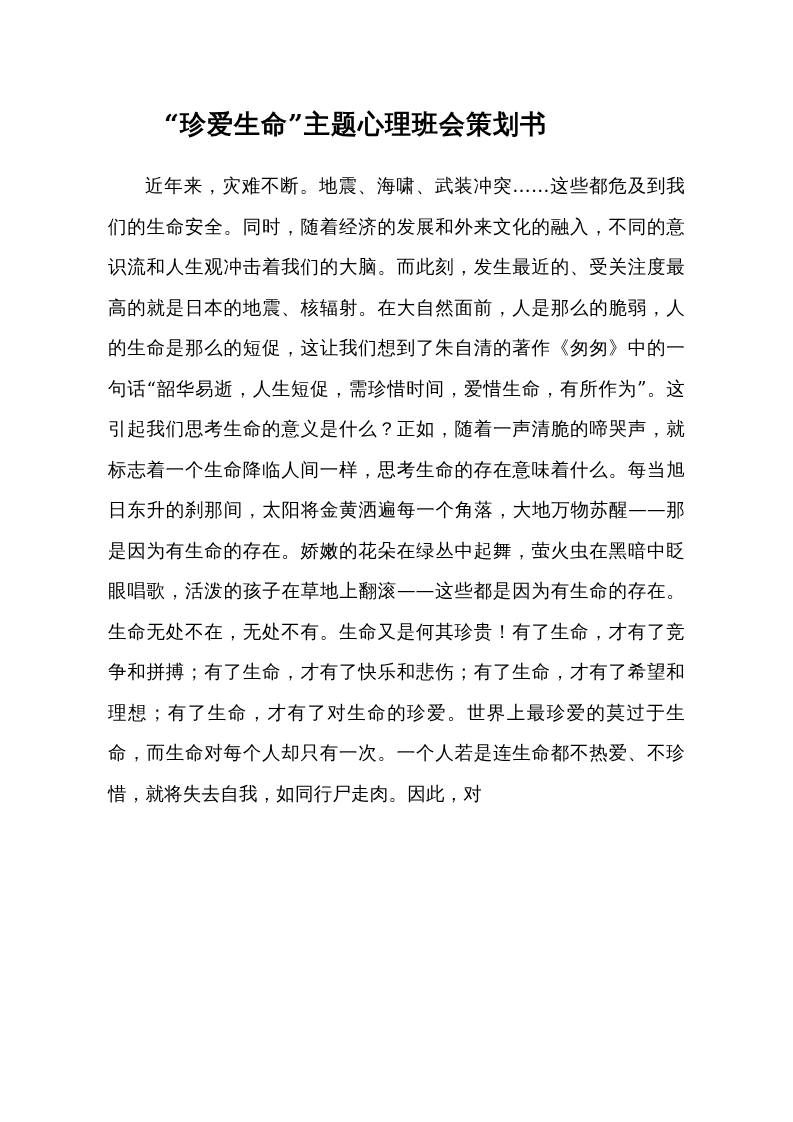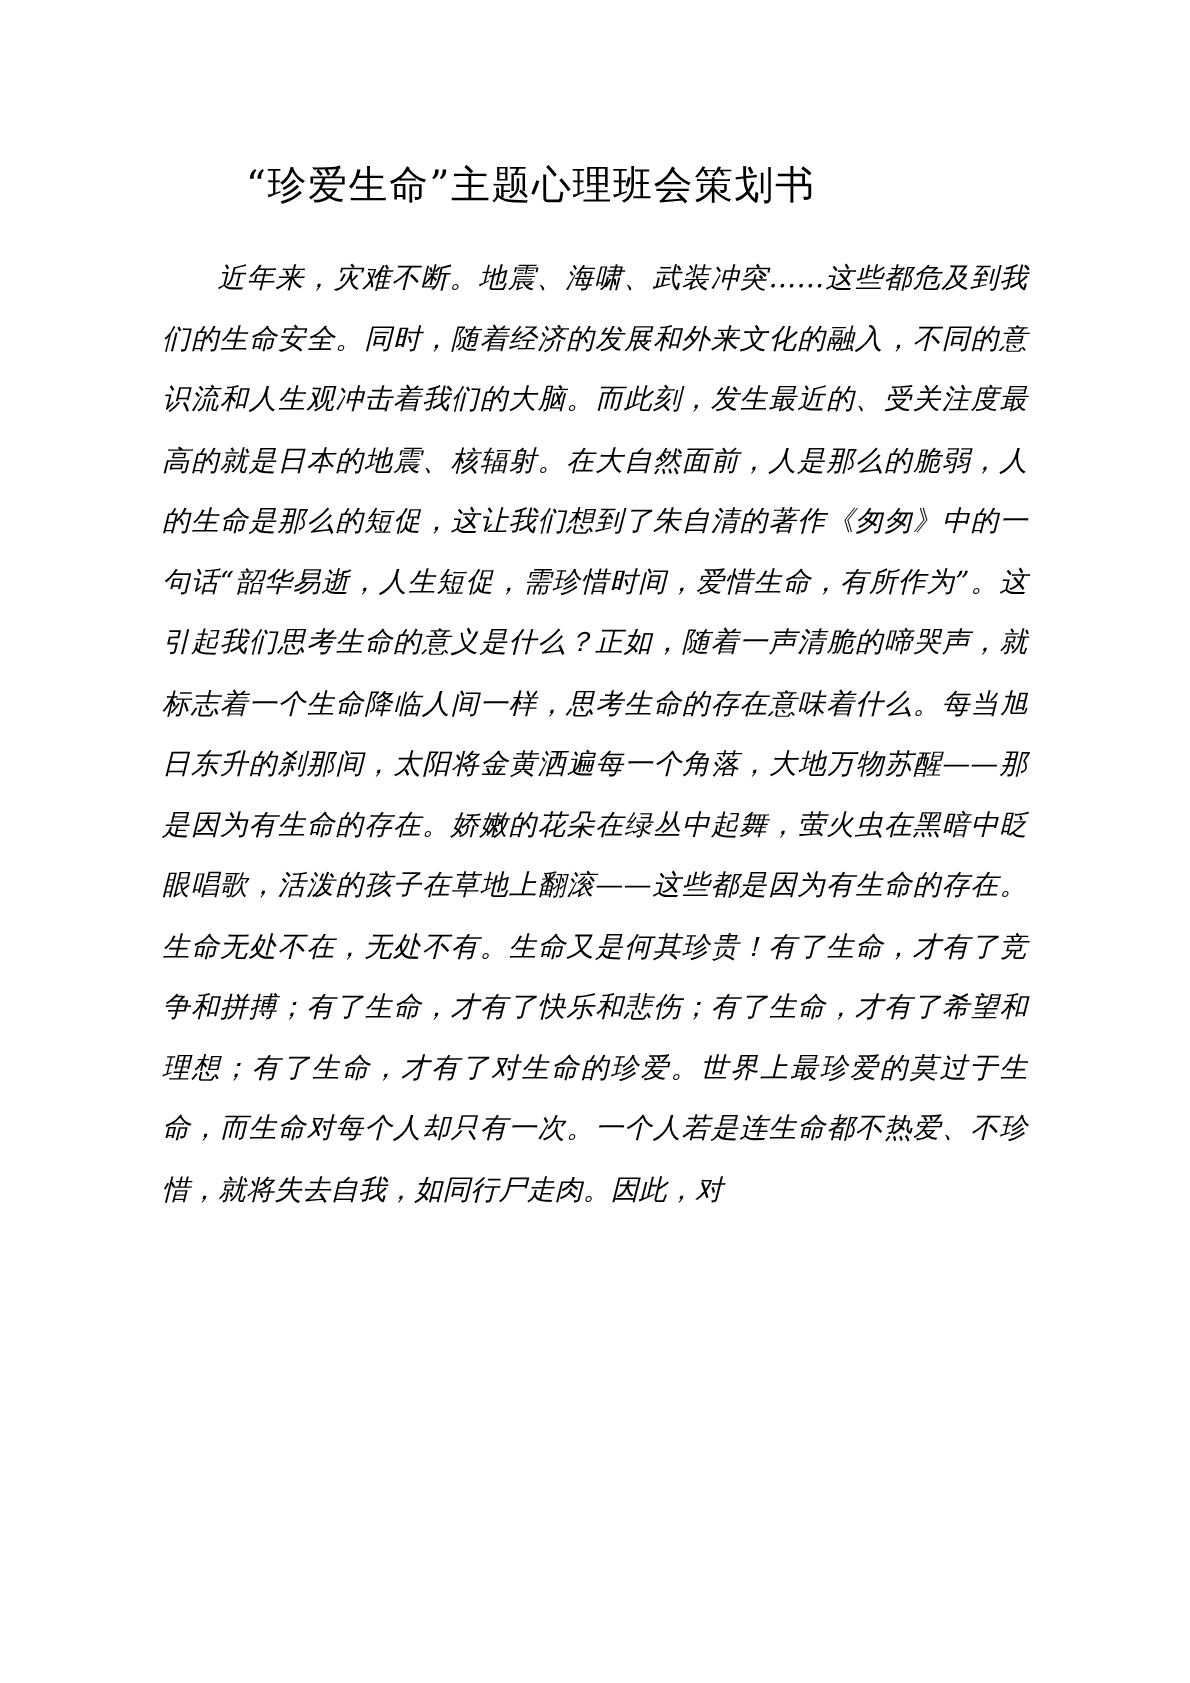"“珍爱生命”主题心理班会策划书" .doc-title { font-weight: normal -> bold }
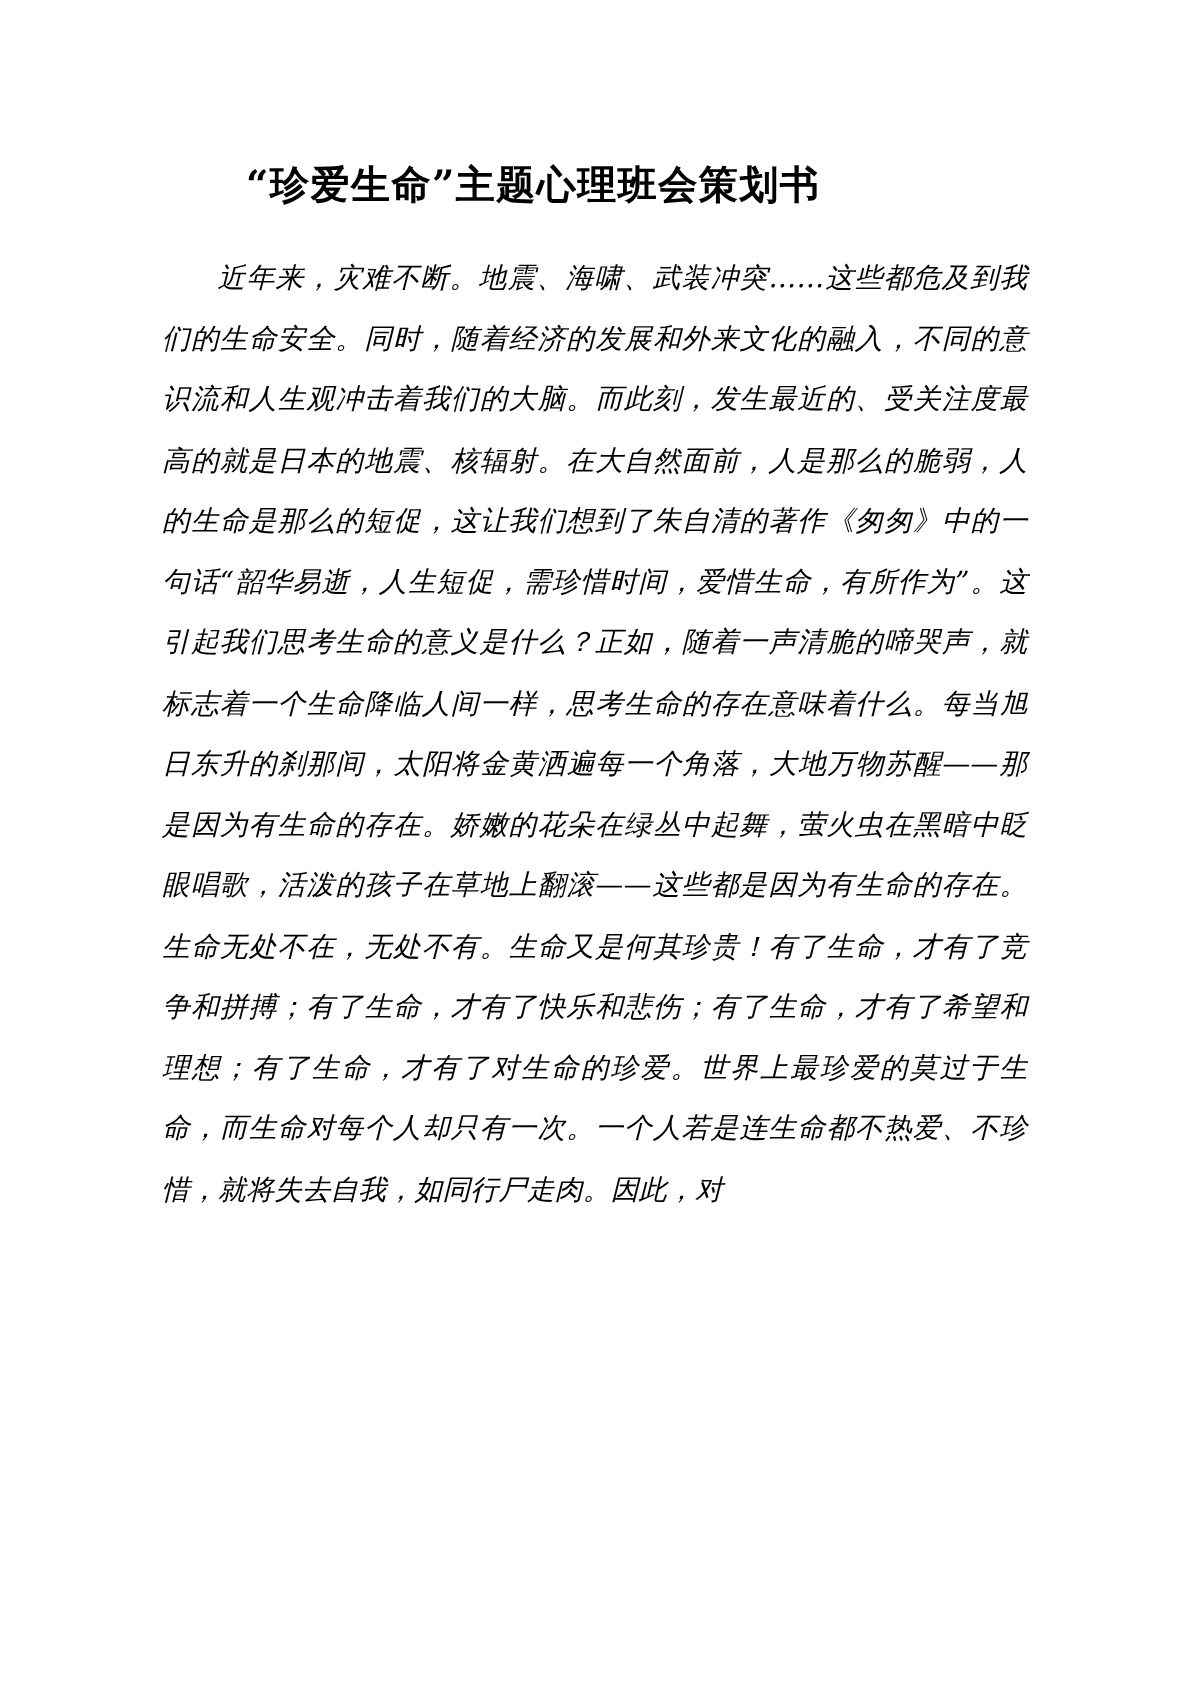"近年来，灾难不断。地震、海啸、武装冲突……这些都危及到我们的生命安全。同时，随着" .body-para { font-style: italic -> none }
